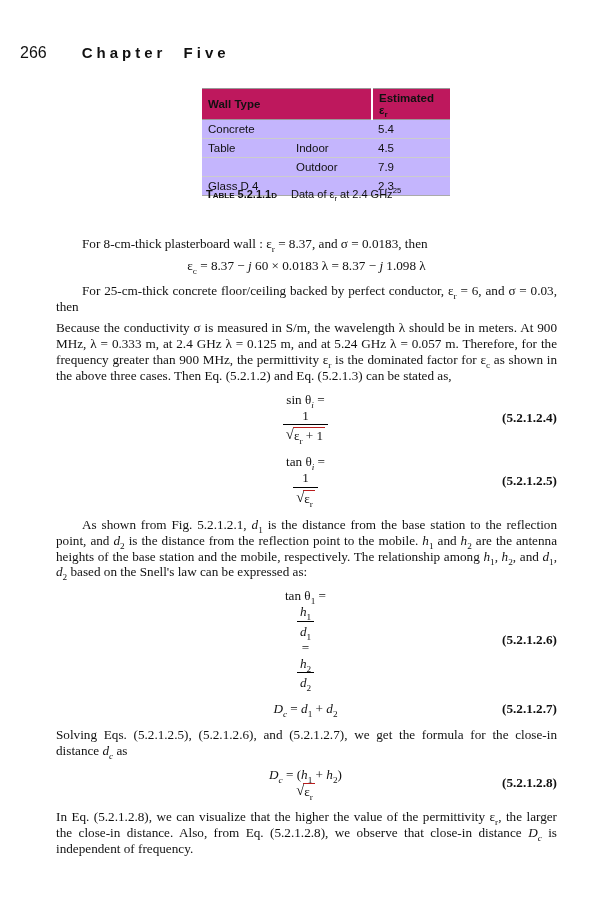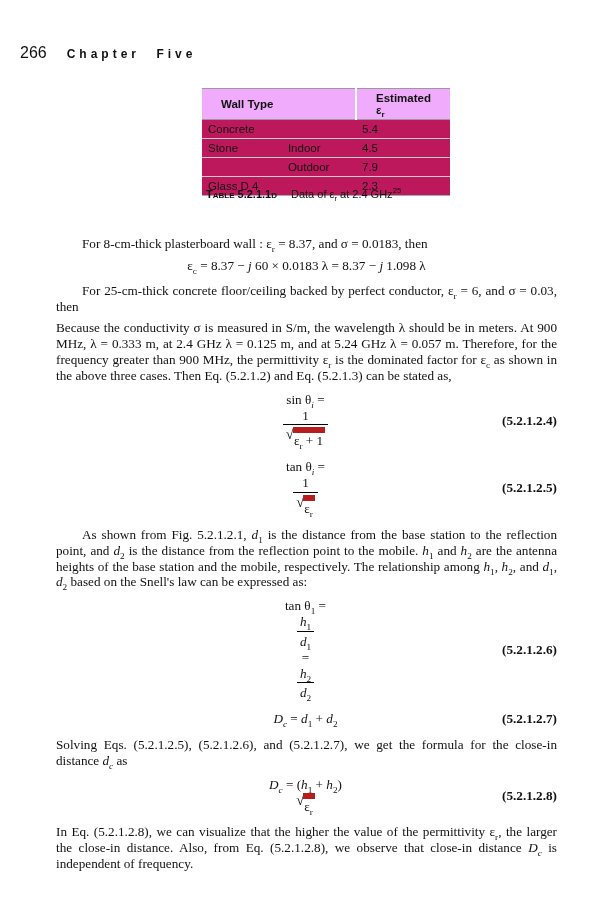"Chapter Five" .chapter { font-size: 12px -> 15px; margin-left: none -> 15px }
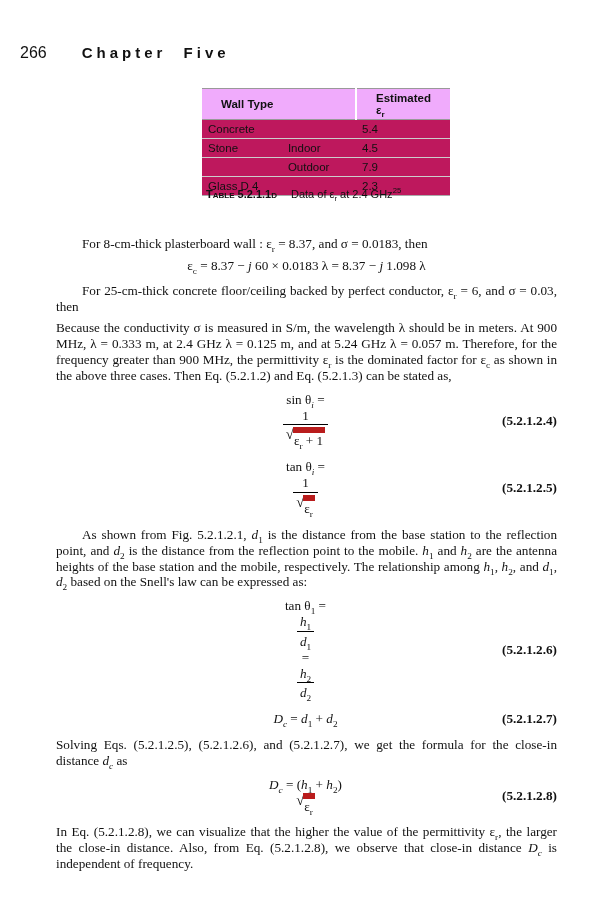"Wall Type" .datatable thead th { background: #f0abfc -> #be185d; padding: 3px 19px -> 3px 6px }
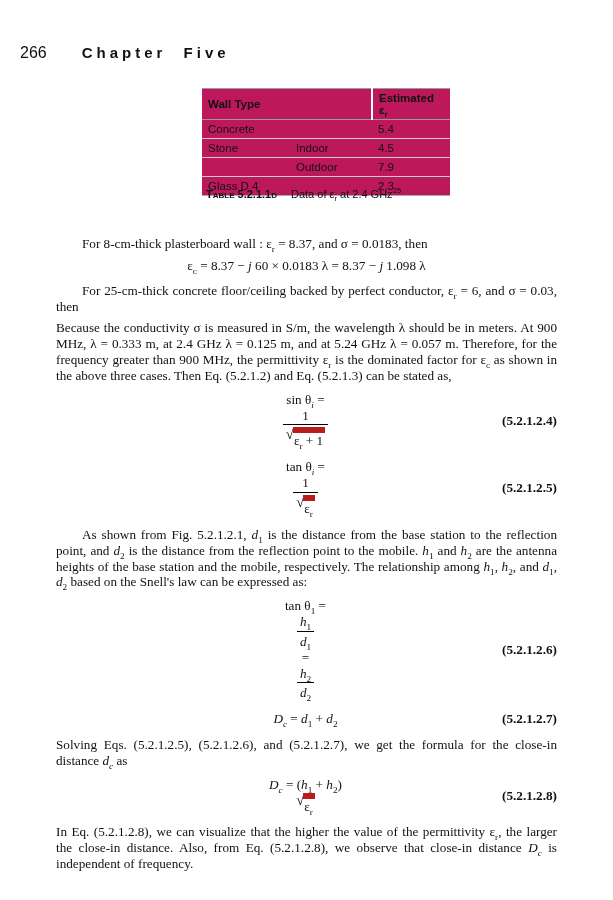"Concrete" .datatable tbody td { background: #be185d -> #c4b5fd }
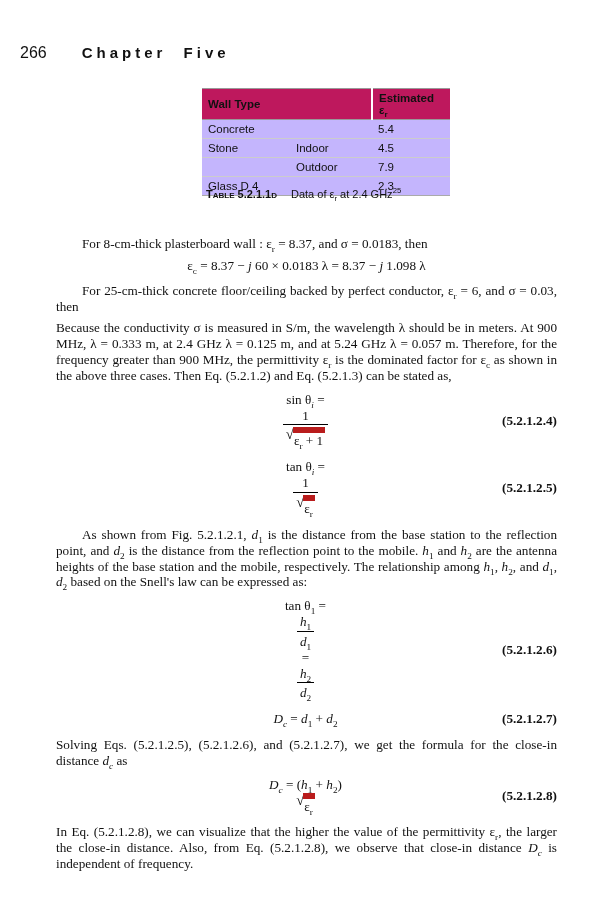"Stone" td { text: Stone -> Table }
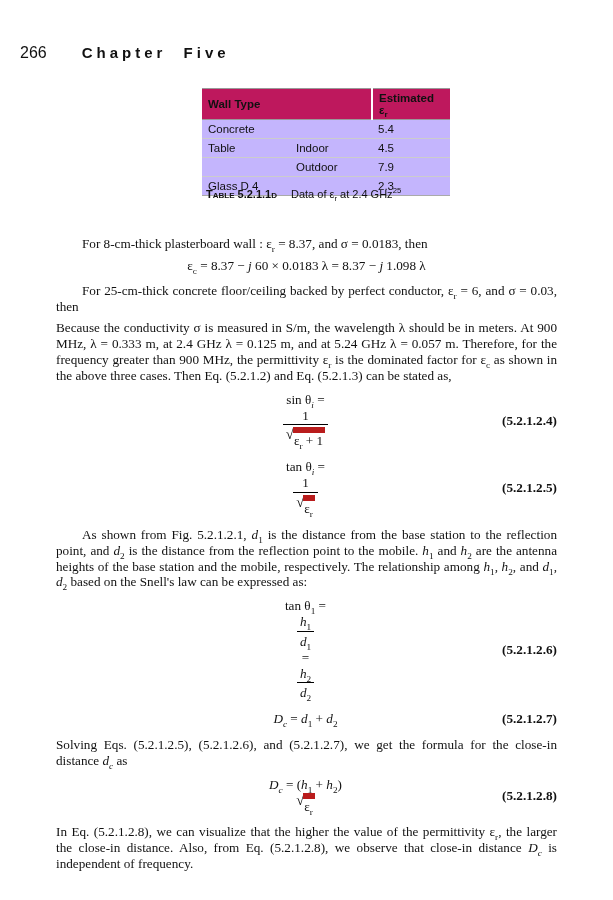"εr + 1" .radicand { border-top: 6px solid #b91c1c -> 1px solid #b91c1c }
